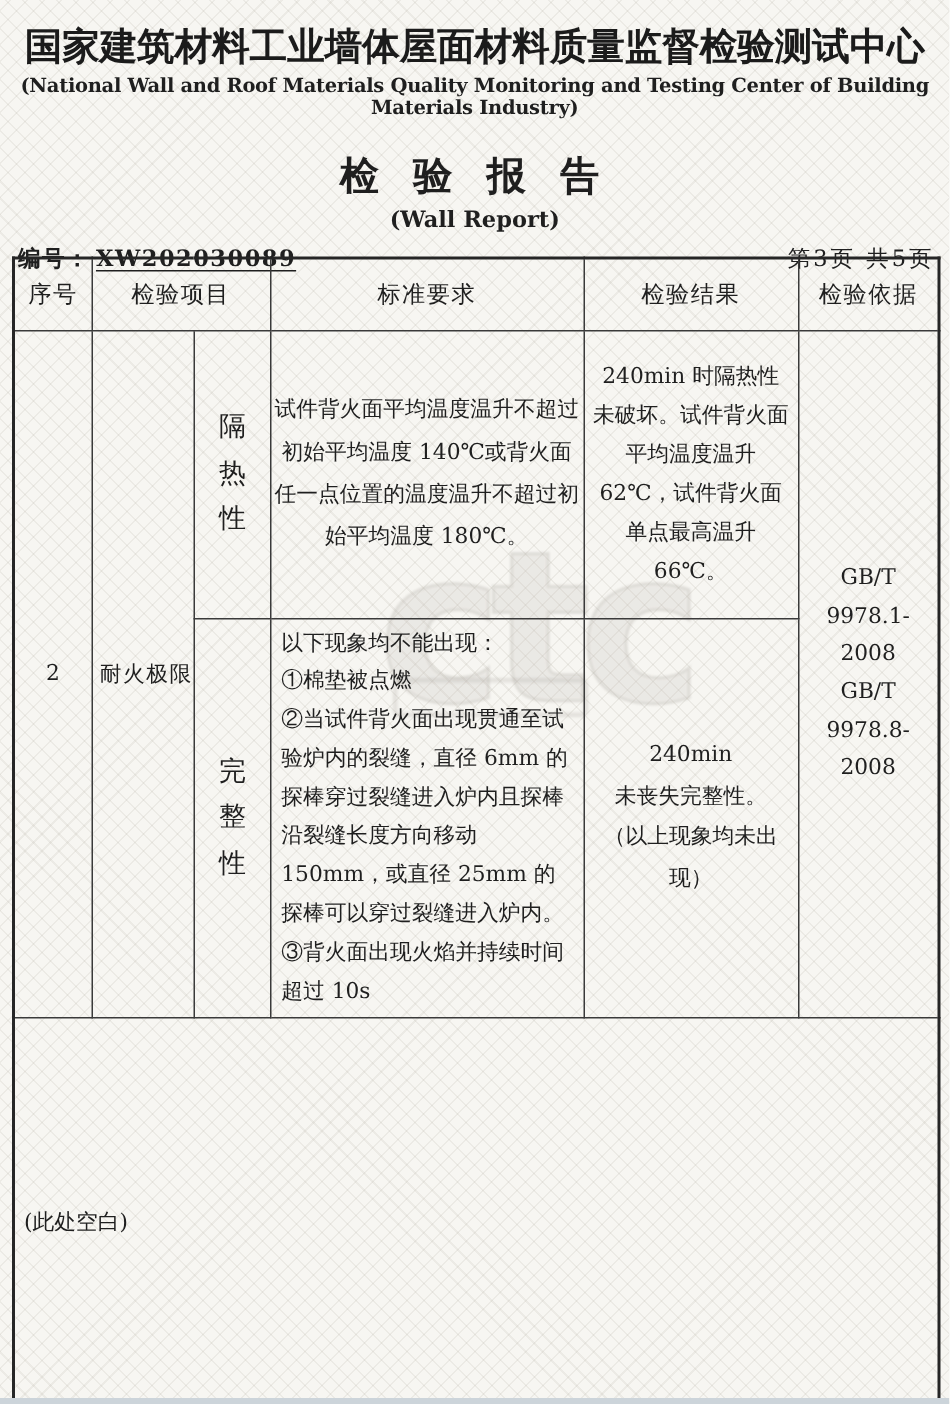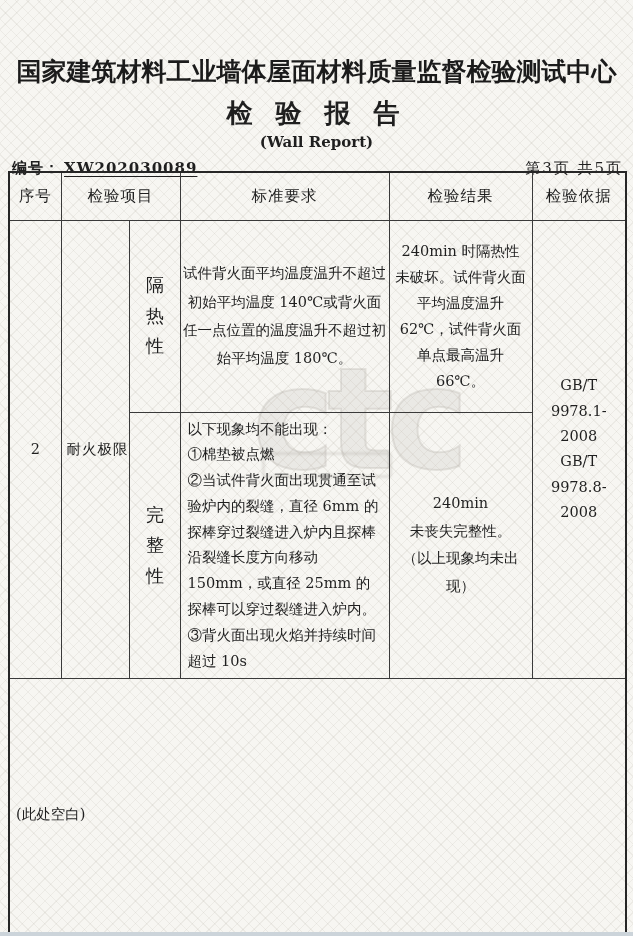"国家建筑材料工业墙体屋面材料质量监督检验测试中心" .org-cn { margin-top: 41px -> none }
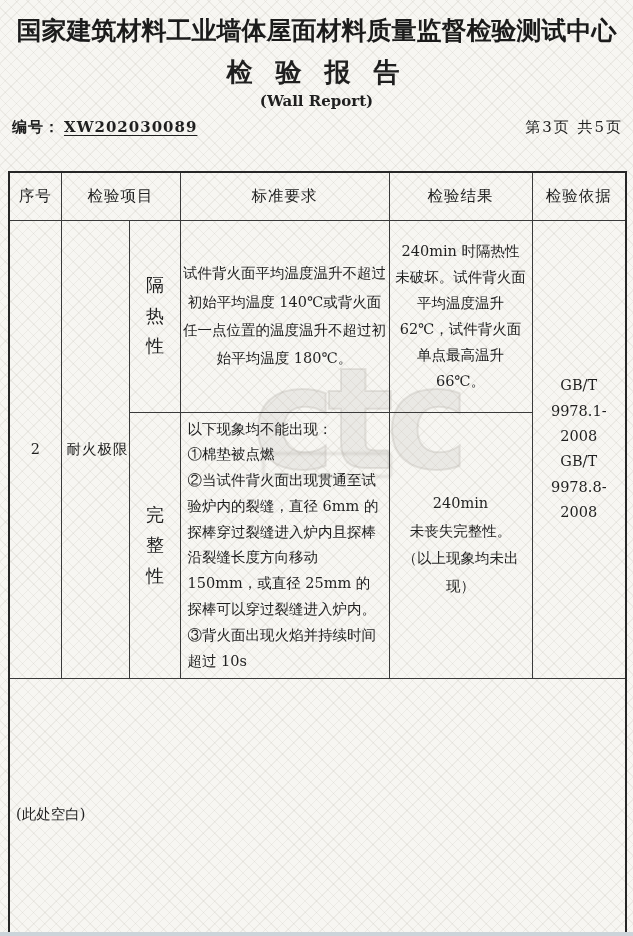"(National Wall and Roof Materials" div.org-en { html: none -> <div>(National Wall and Roof Materials Quality Monitoring and Testing Center of Building Materials Industry)</div> }
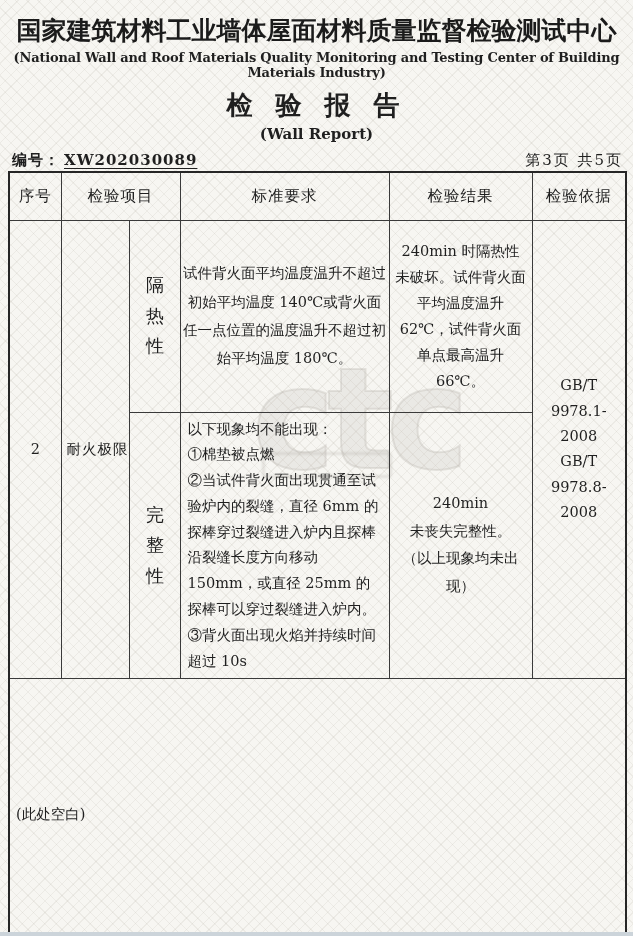"检 验 报 告" .title-cn { margin-top: 8px -> 20px }
